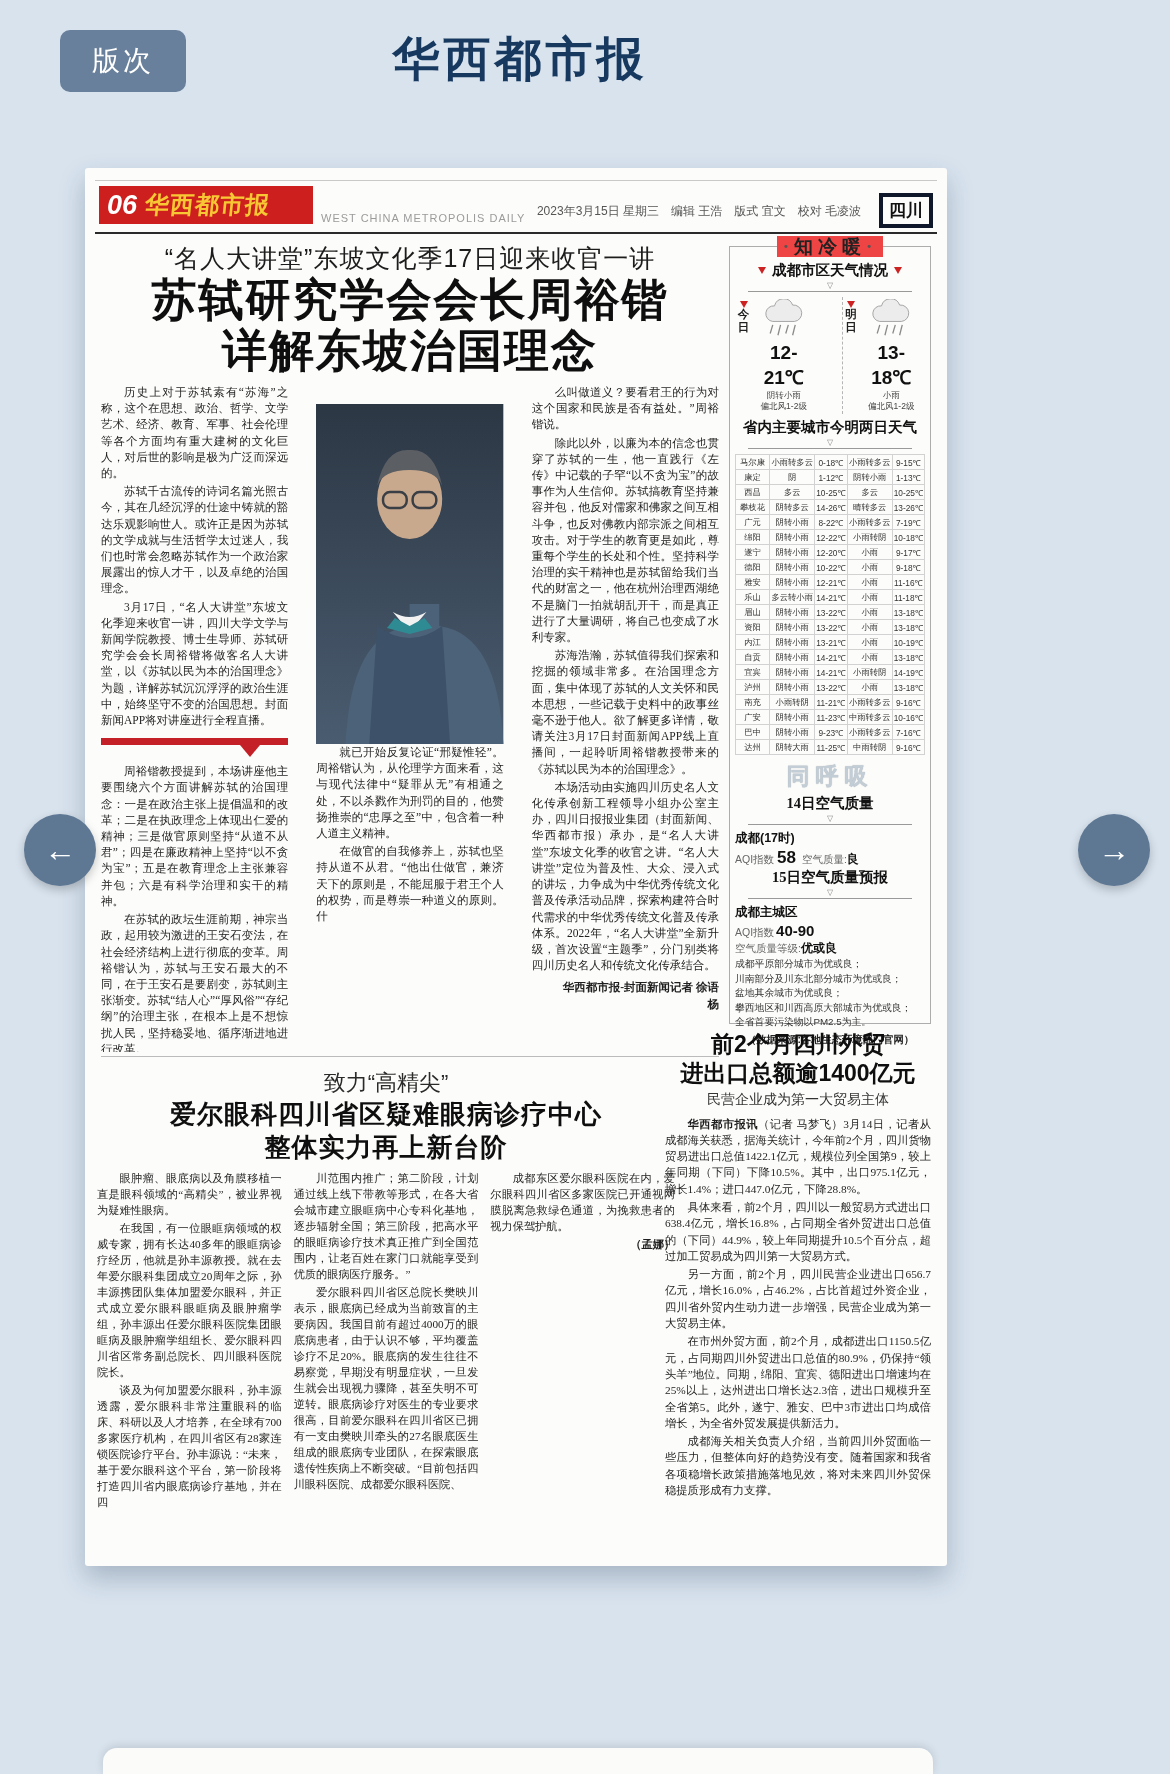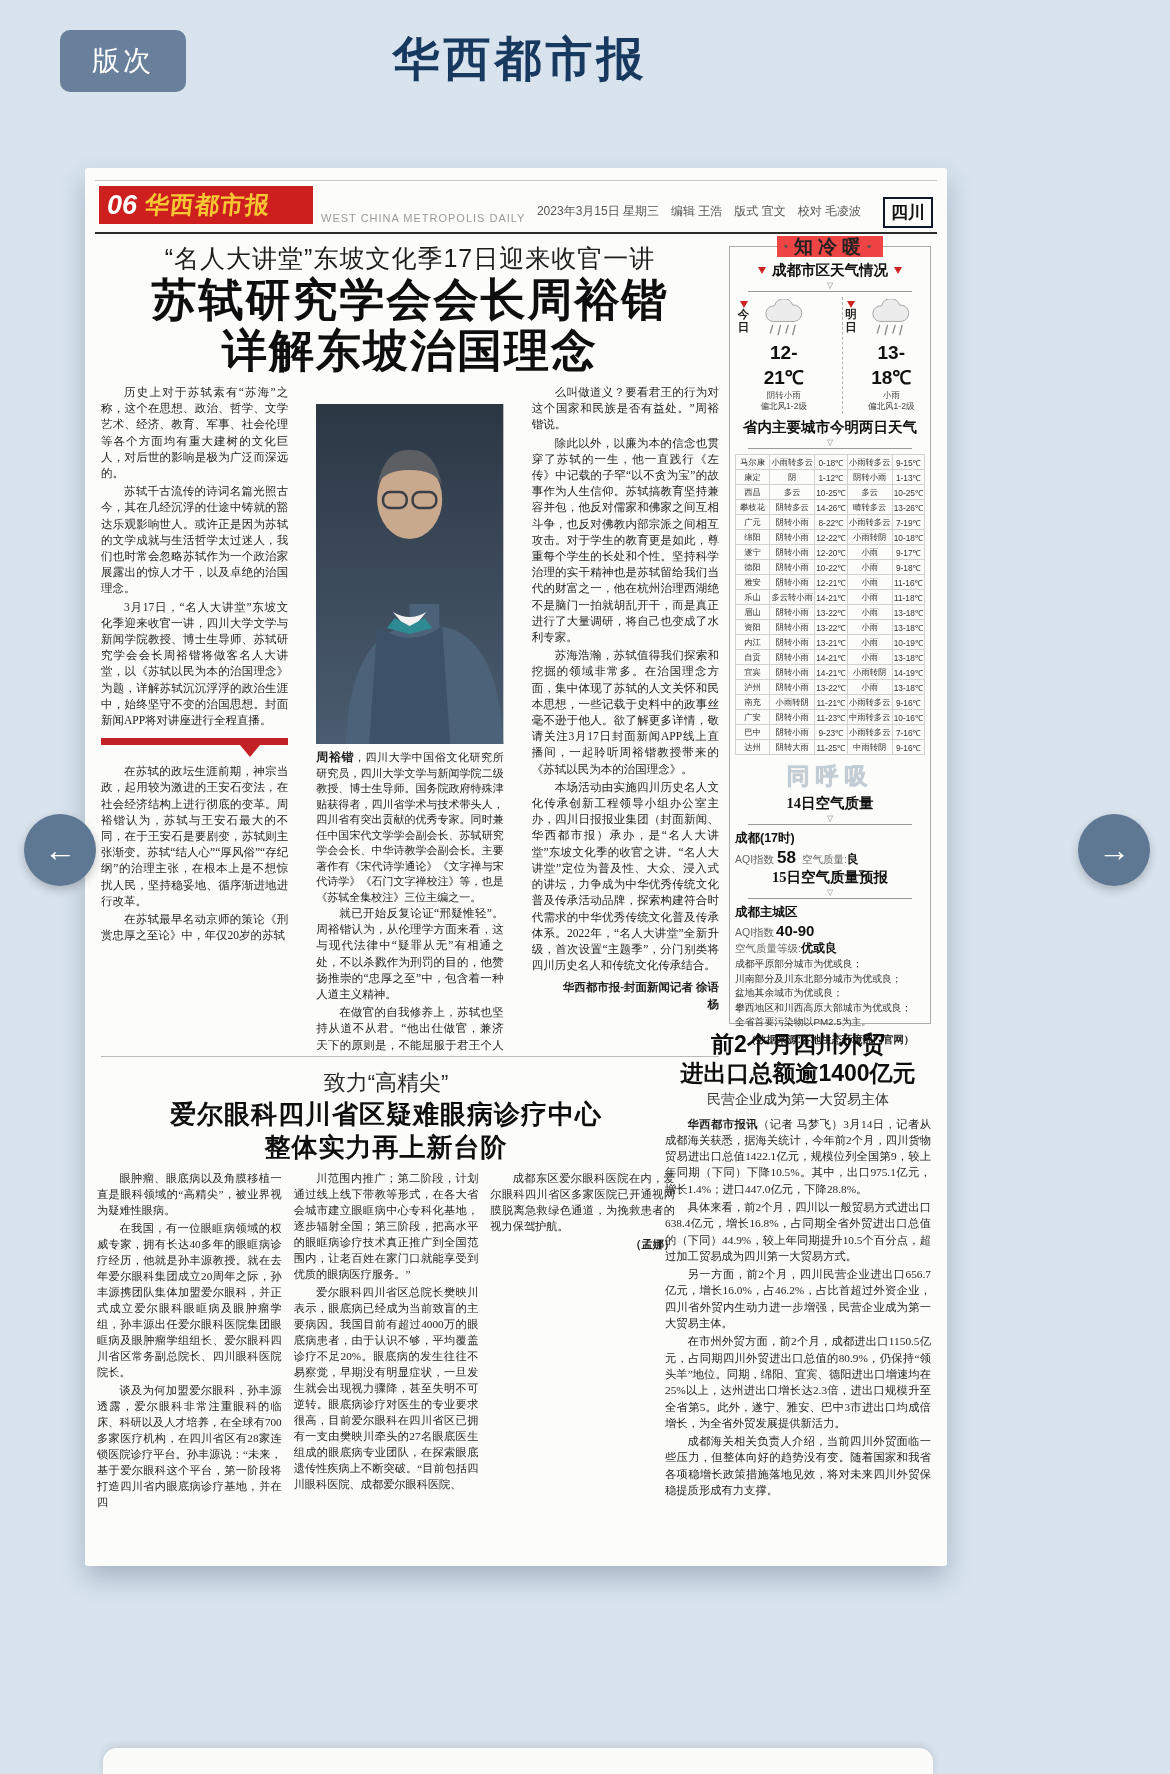"四川" .mast-region { border: 2px solid #0f172a -> 4px solid #0f172a }
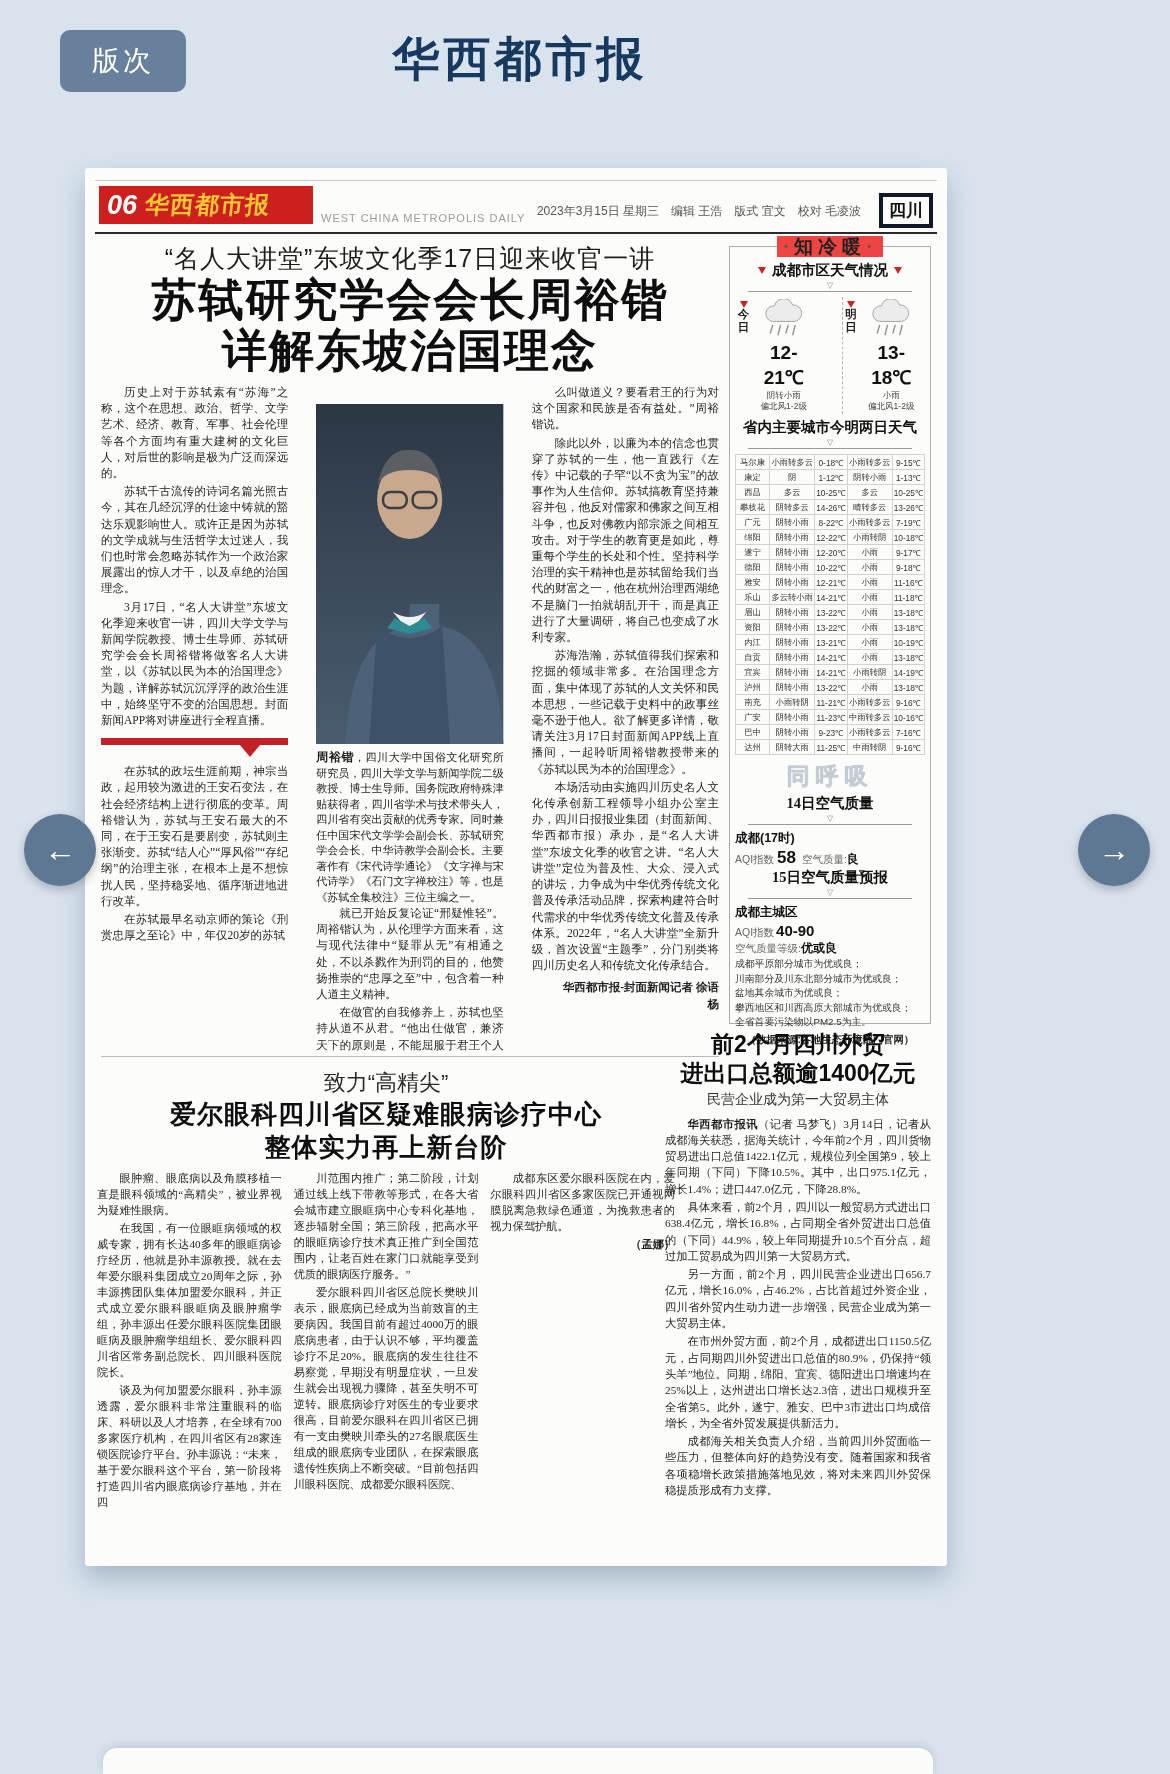"周裕锴，四川大学中国俗文化研究所研究员，四川大学文学与新闻学院二级教授、博士生导" div.caption { html: <div> <b>周裕锴</b><span>，四川大学中国俗文化研究所研究员，四川大学文学与新闻学院二级教授、博士生导师。国务院政府特殊津贴获得者，四川省学术与技术带头人，四川省有突出贡献的优秀专家。同时兼任中国宋代文学学会副会长、苏轼研究学会会长、中华诗教学会副会长。主要著作有《宋代诗学通论》《文字禅与宋代诗学》《石门文字禅校注》等，也是《苏轼全集校注》三位主编之一。</span> </div> -> none }
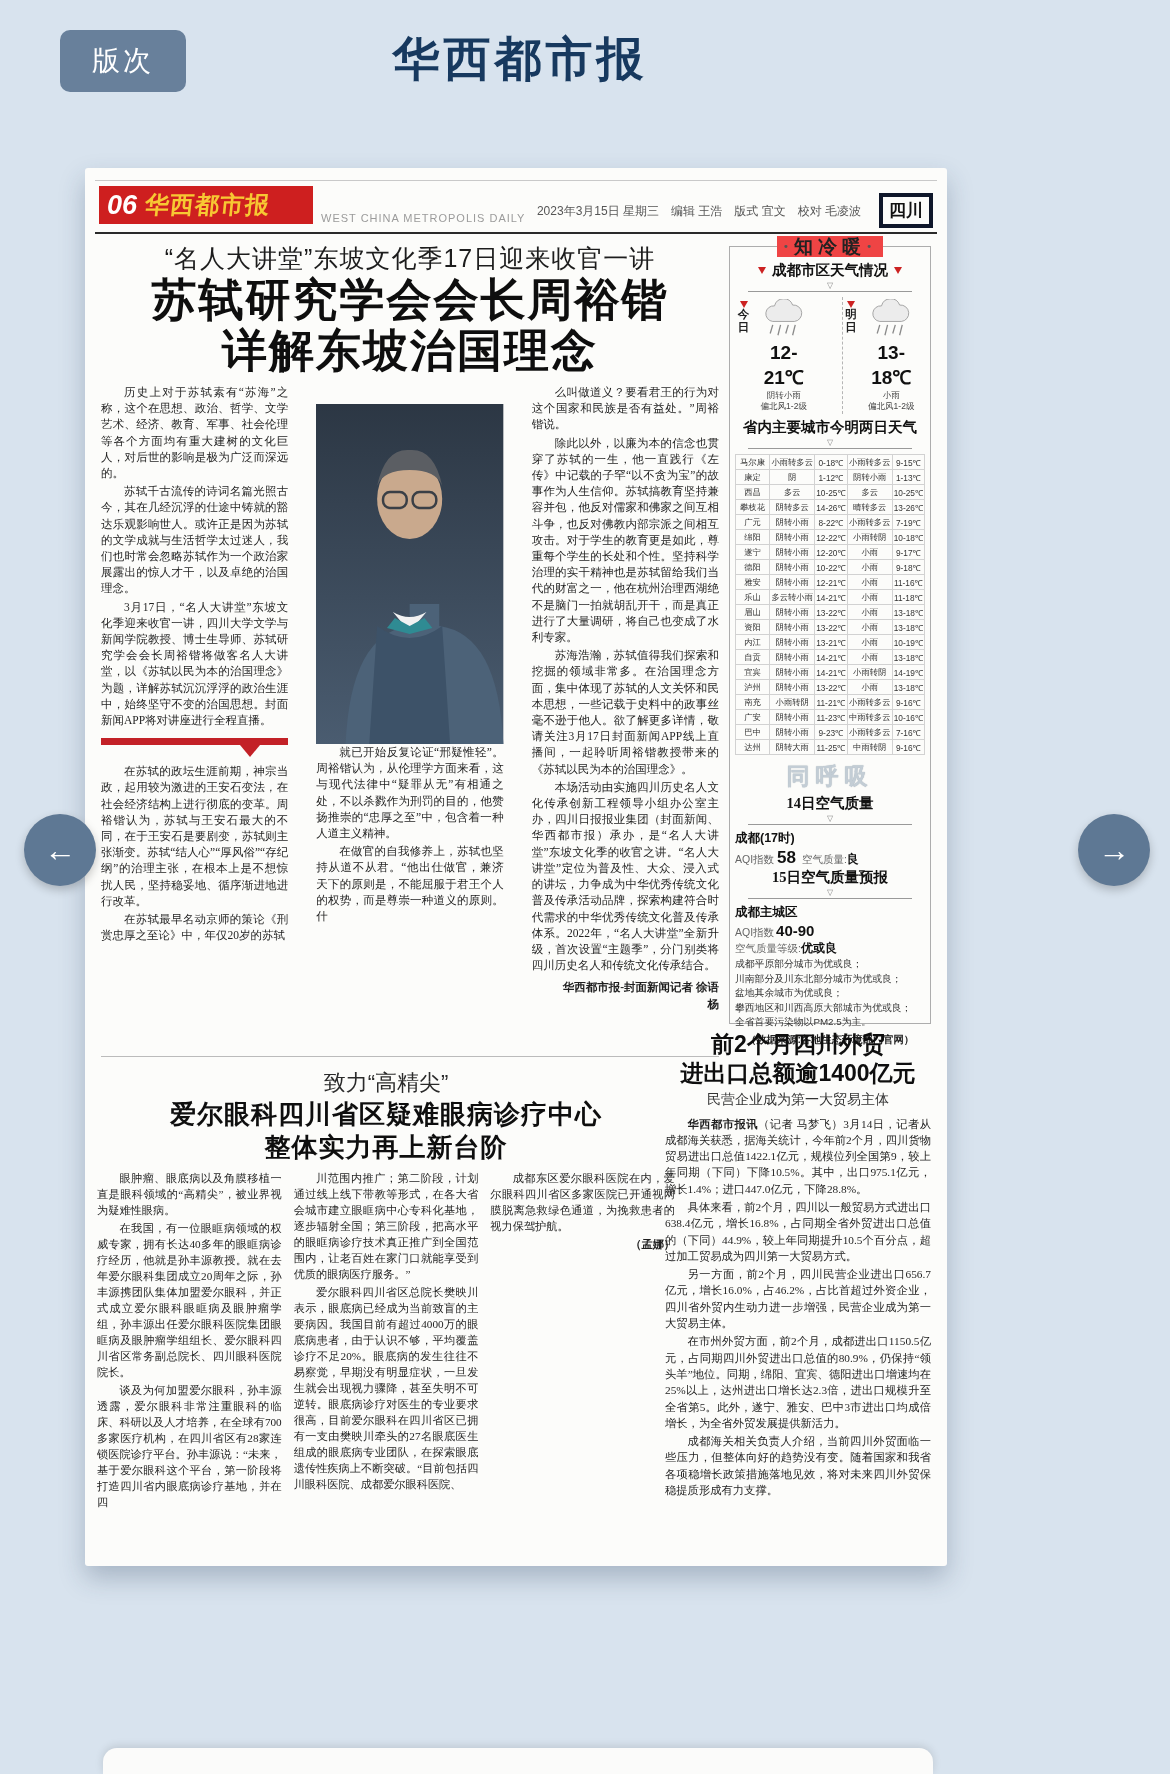"周裕锴教授提到，本场讲座他主要围绕六个方面讲解苏轼的治国理念：一是在政治主张上提" p { html: none -> <p>周裕锴教授提到，本场讲座他主要围绕六个方面讲解苏轼的治国理念：一是在政治主张上提倡温和的改革；二是在执政理念上体现出仁爱的精神；三是做官原则坚持“从道不从君”；四是在廉政精神上坚持“以不贪为宝”；五是在教育理念上主张兼容并包；六是有科学治理和实干的精神。</p> }
